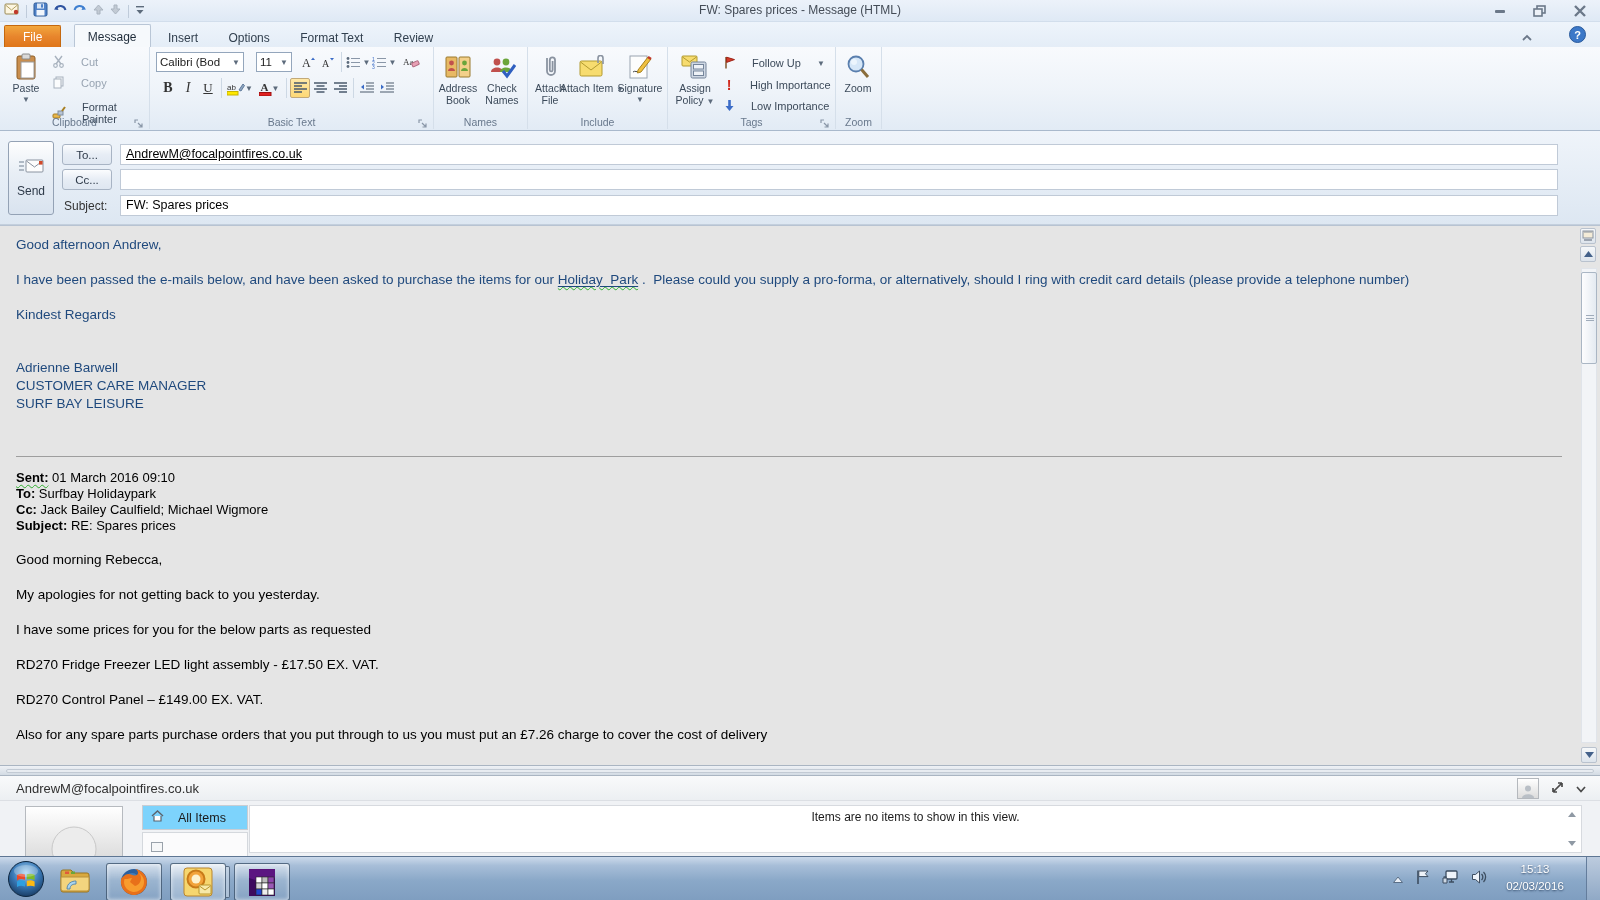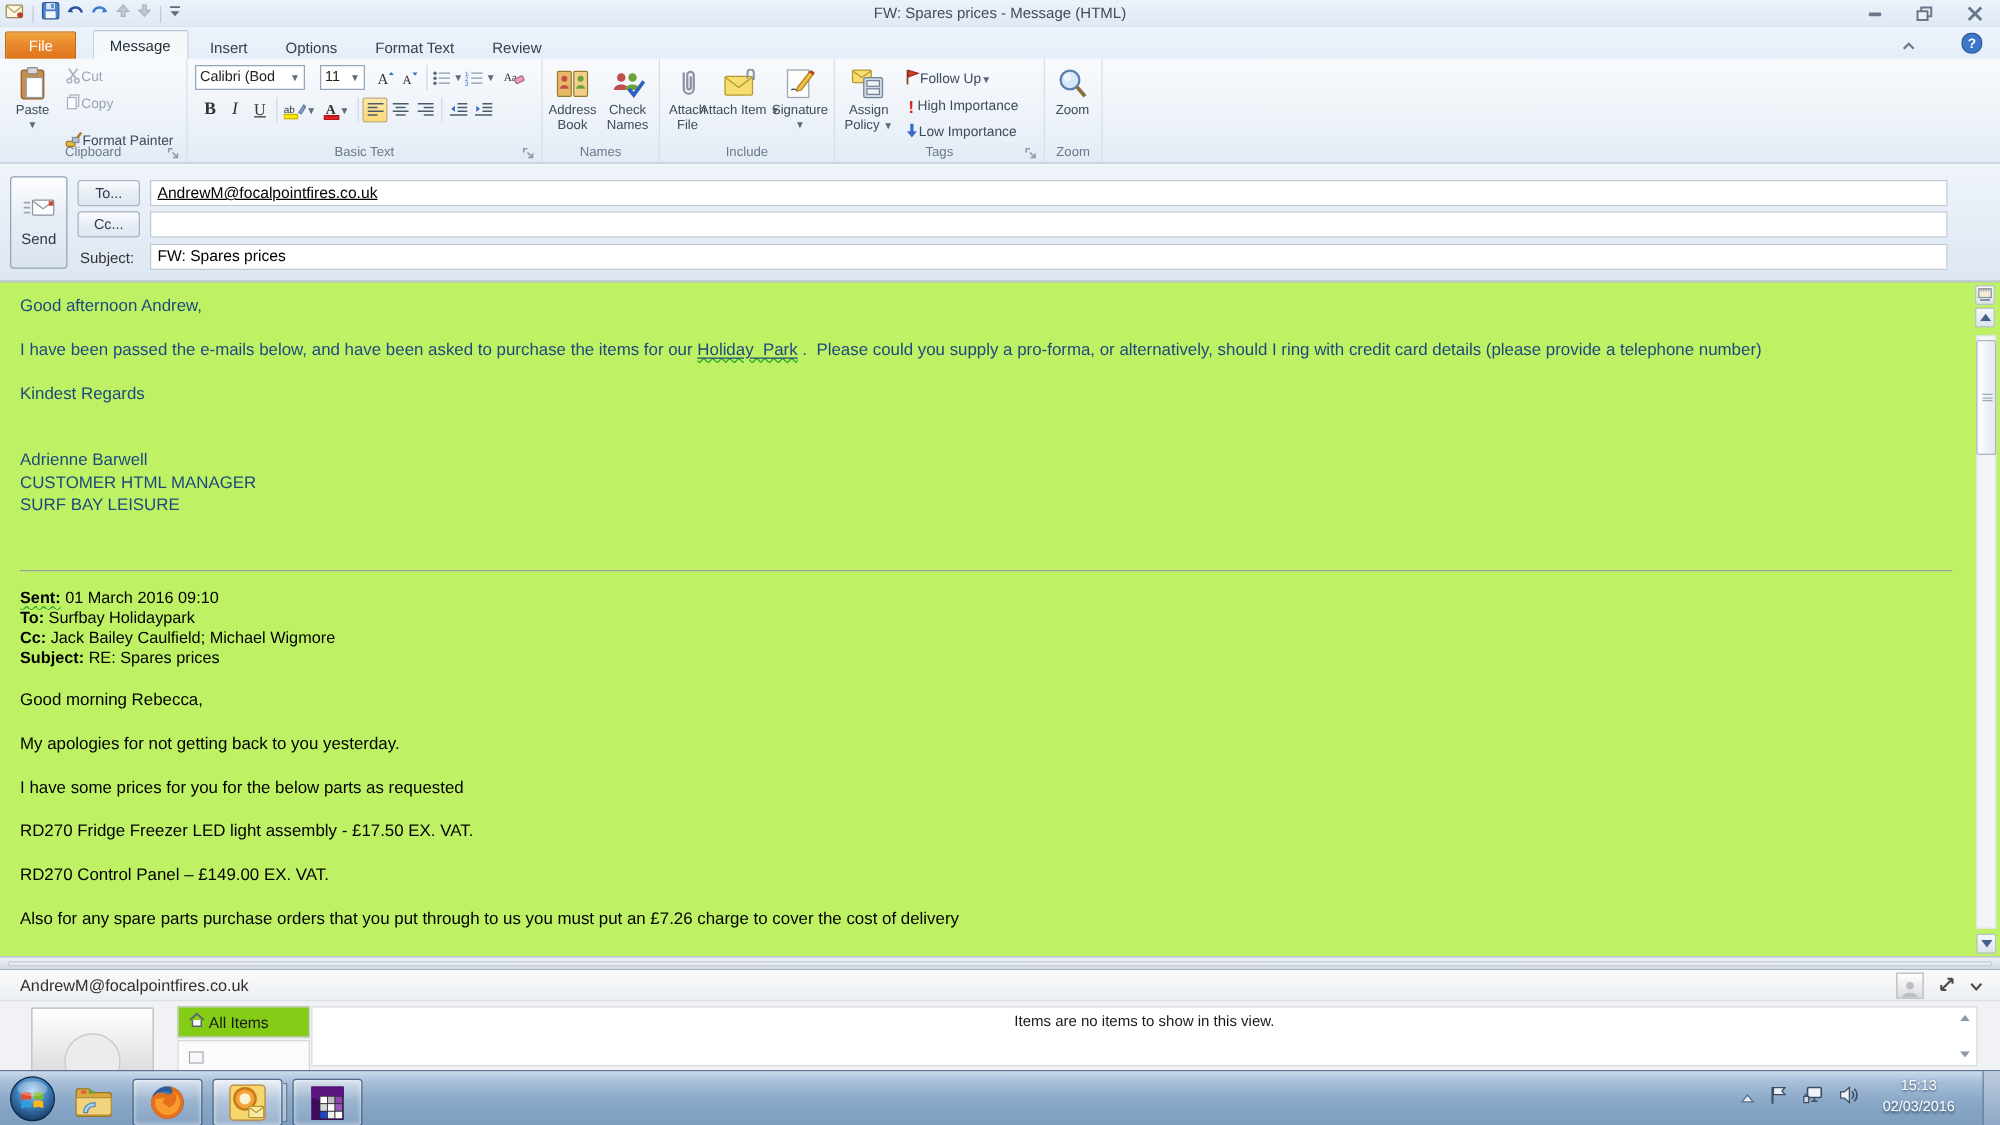"Cut" .smallrow { gap: 0 -> 16px }
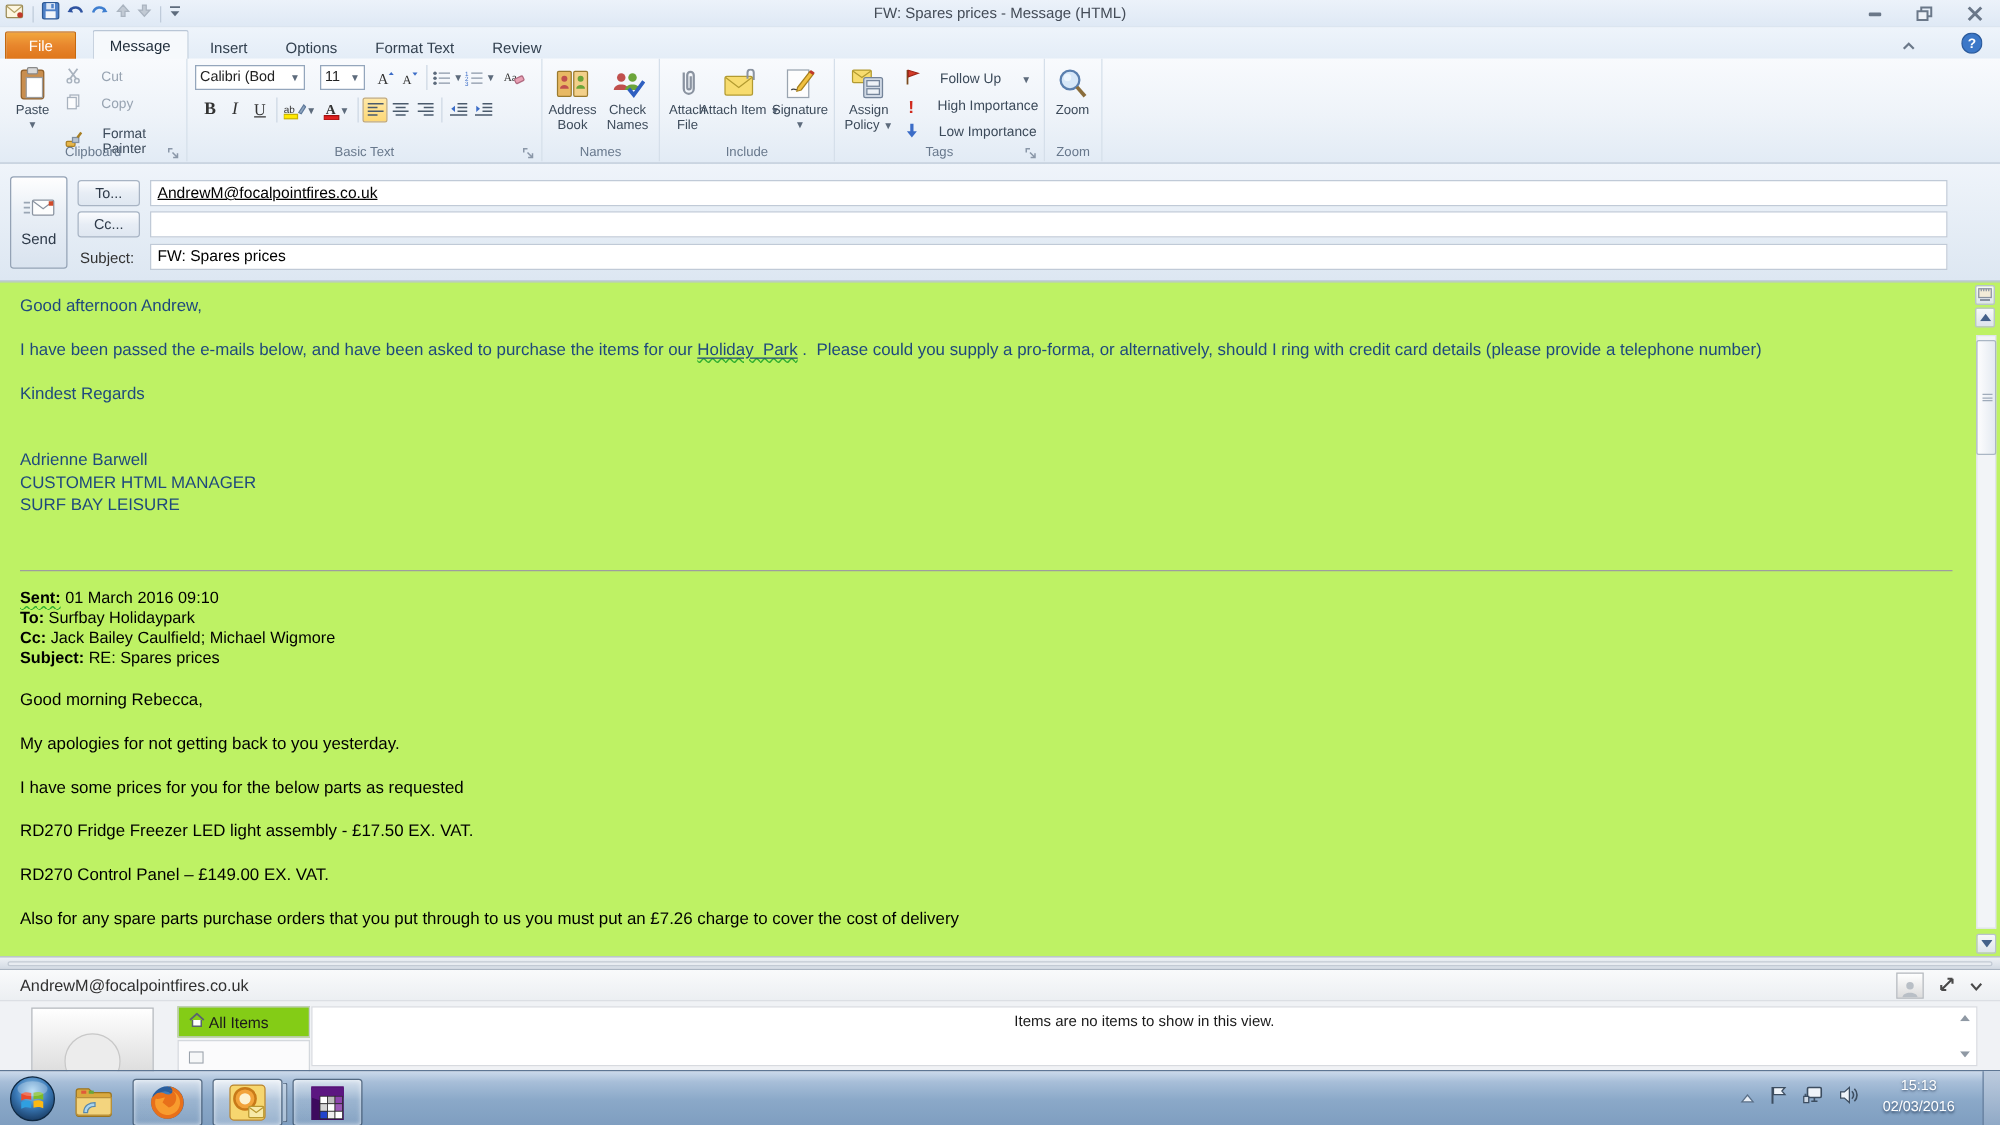"Good afternoon Andrew," .bodyarea { background: #bef264 -> #e5e5e5 }
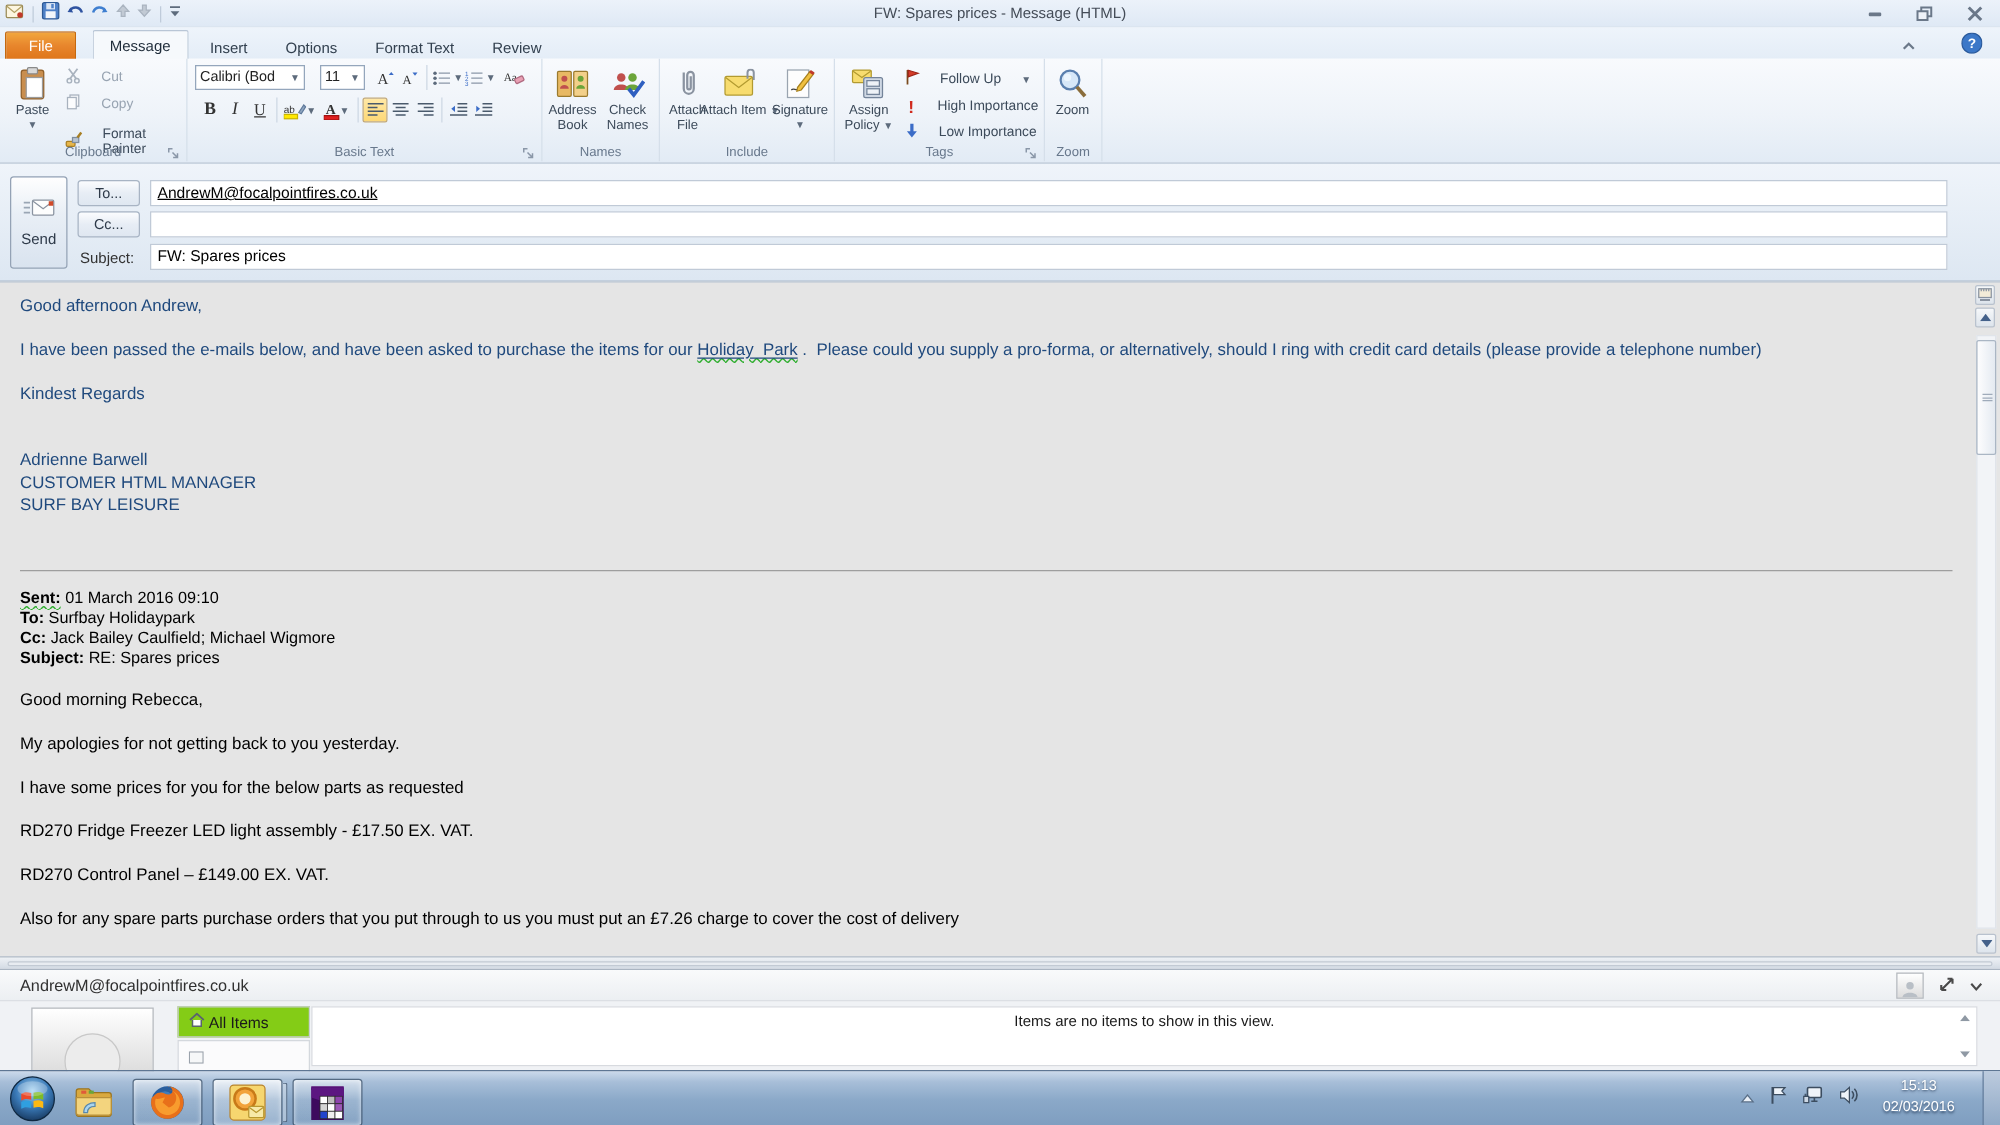"CUSTOMER HTML MANAGER" p.blue { text: HTML -> CARE }
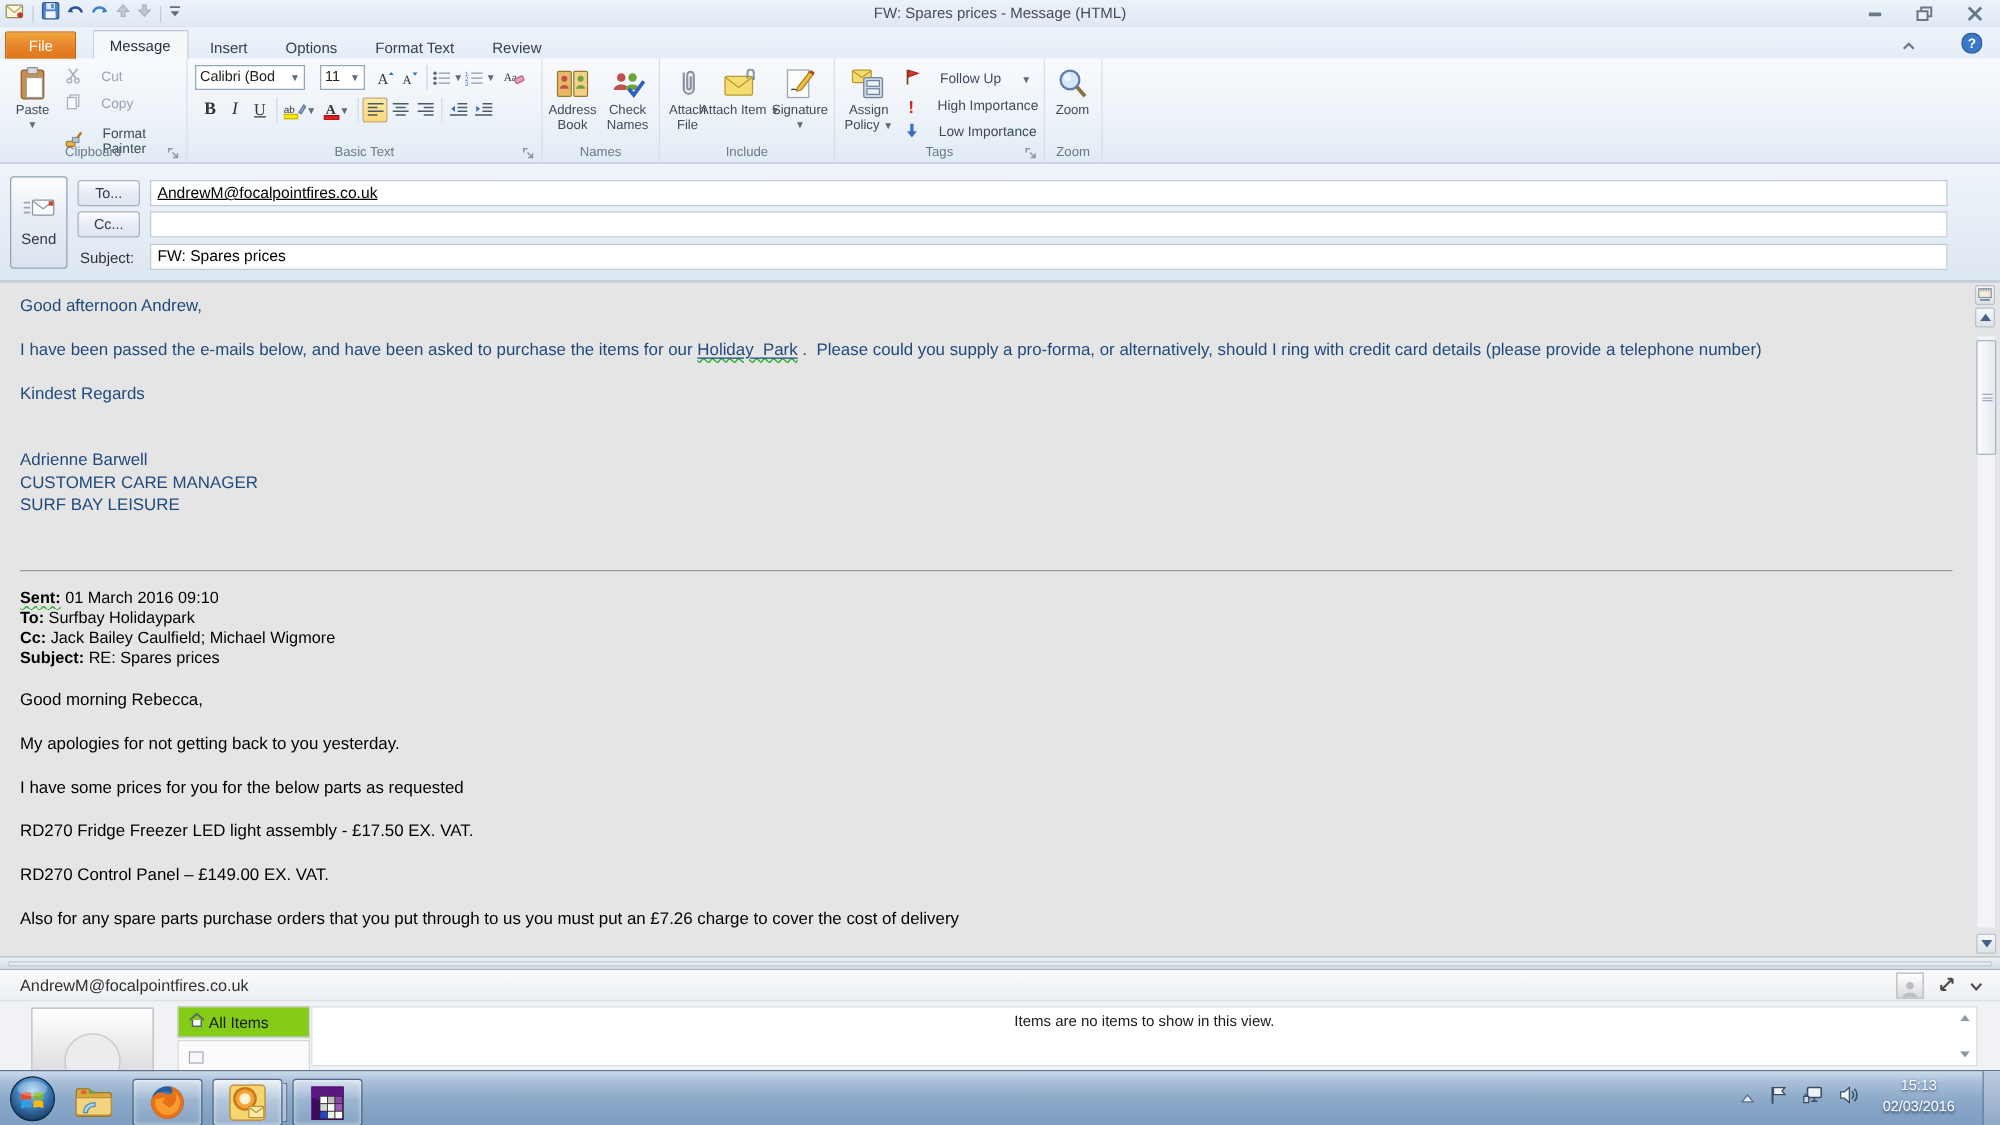"All Items" .pp-tab { background: #84cc16 -> #7dd3fc; gap: 3px -> 14px }
